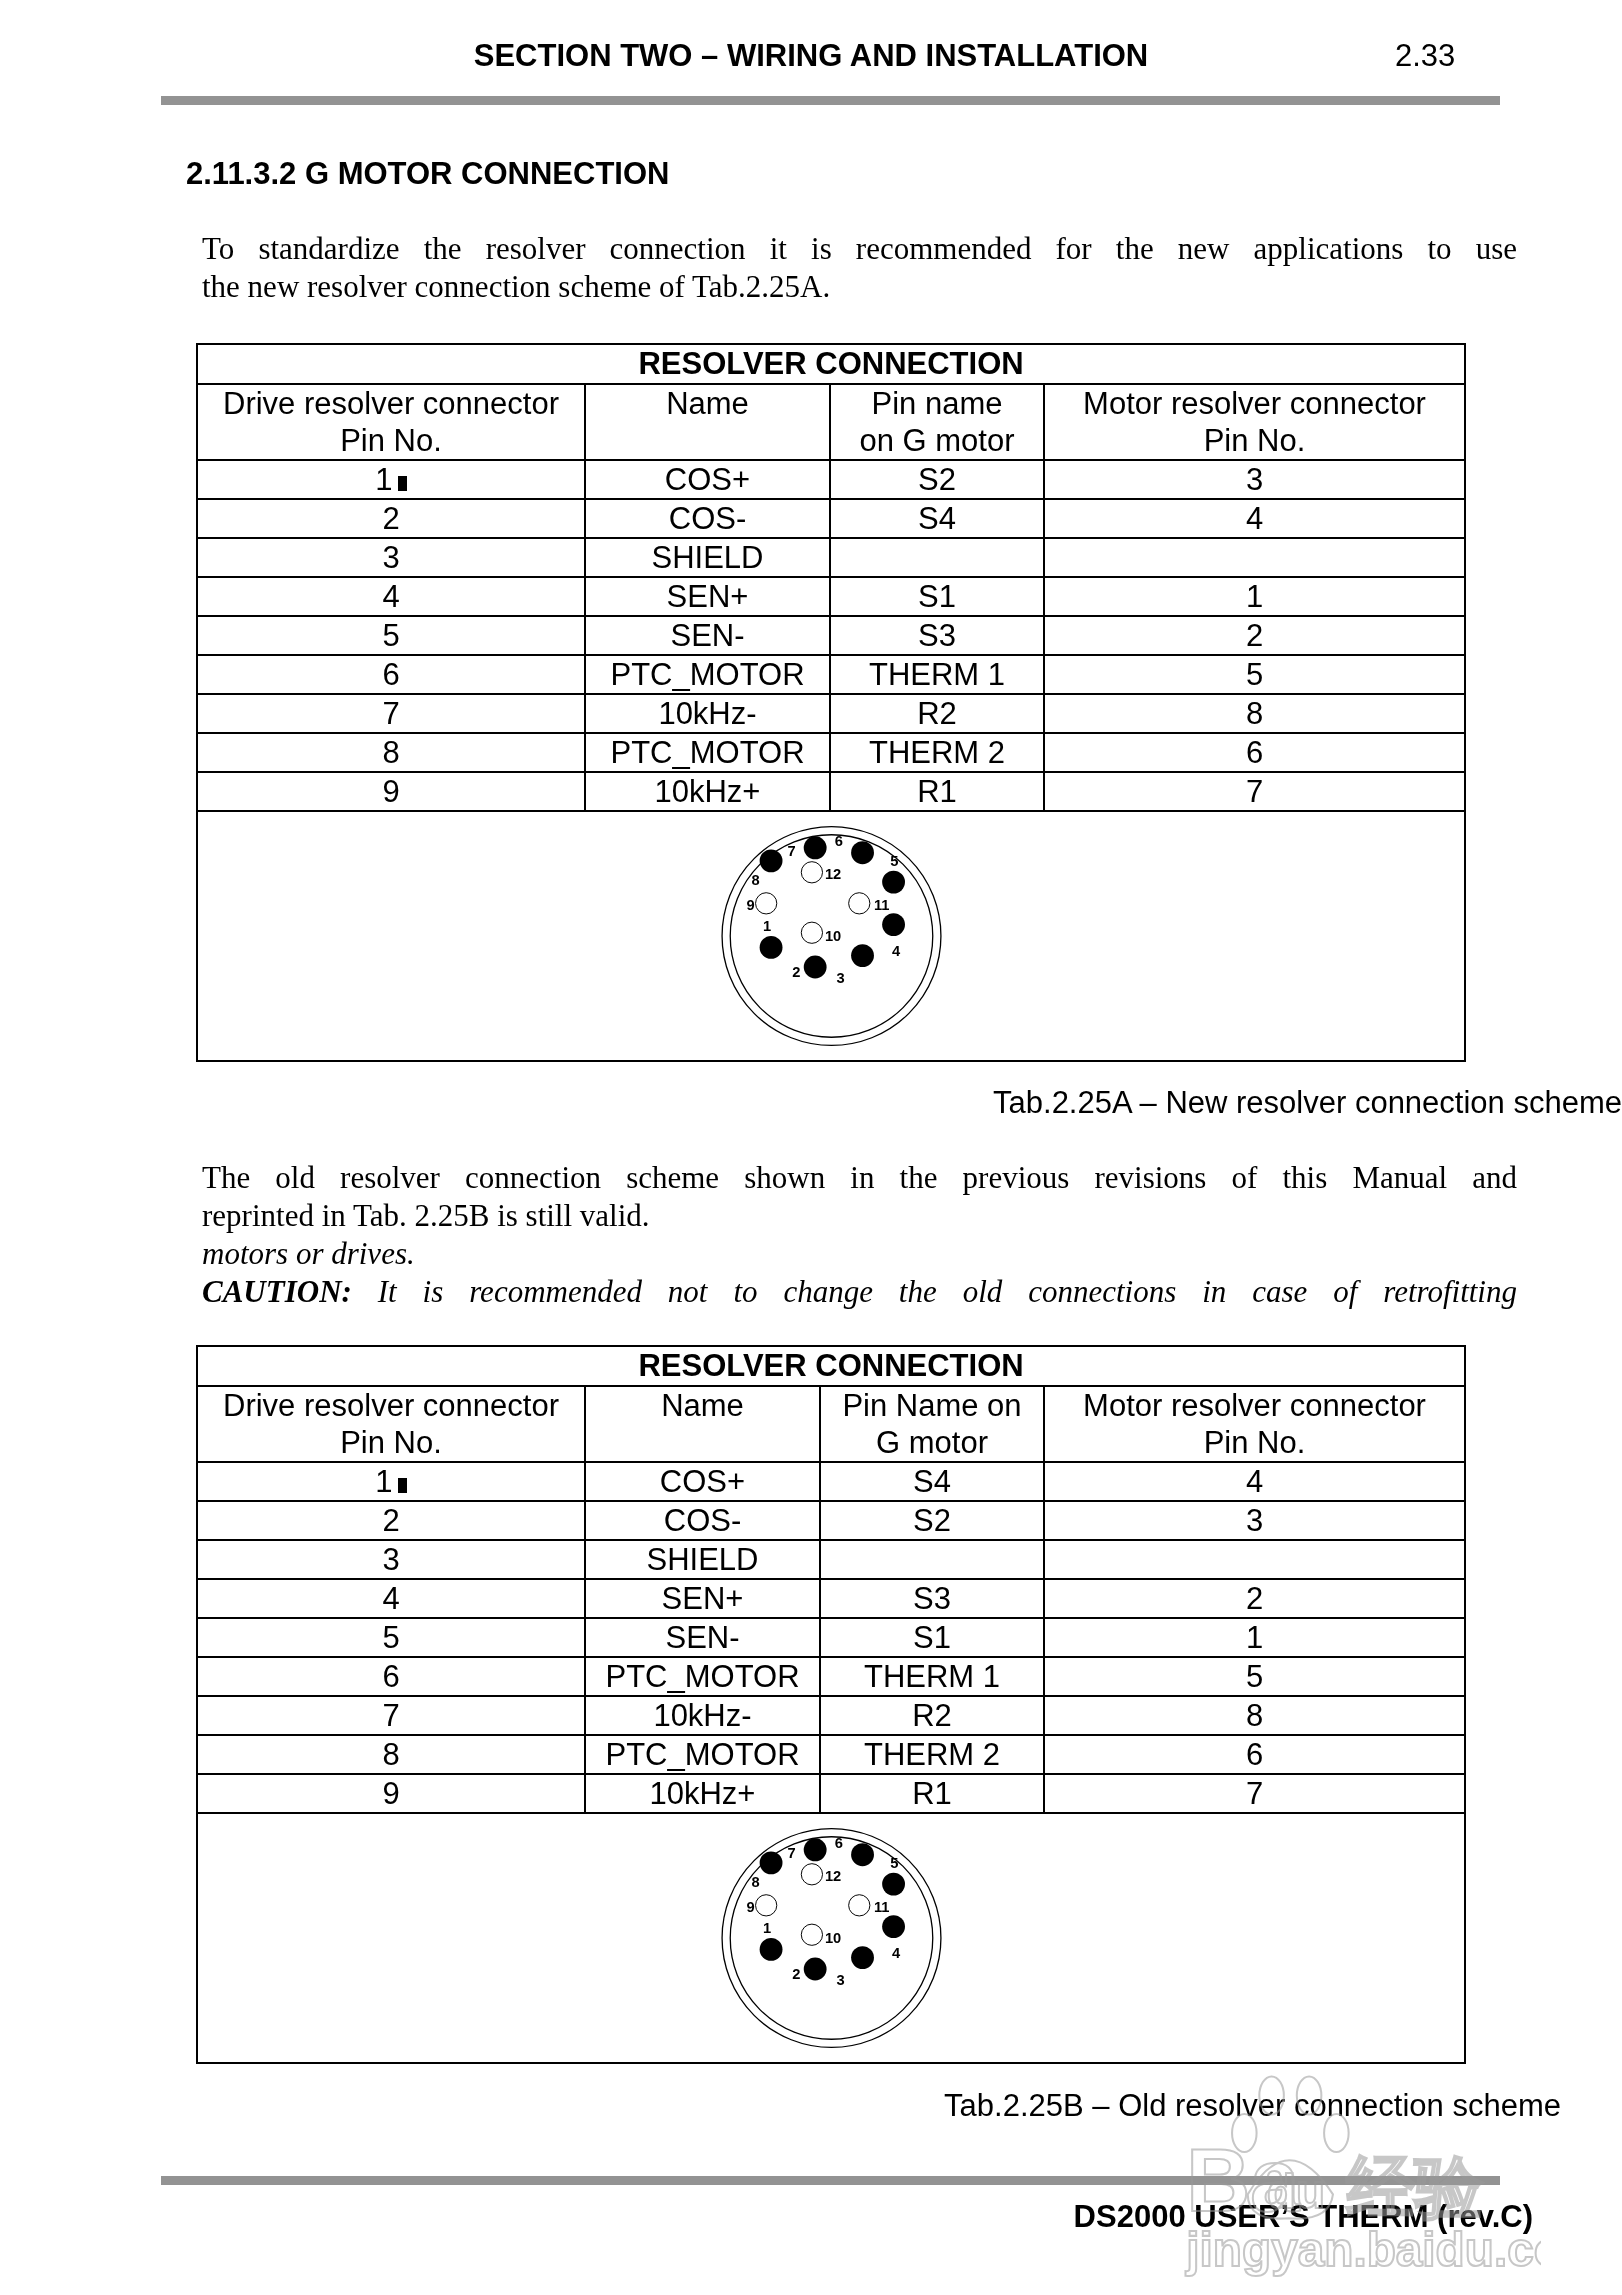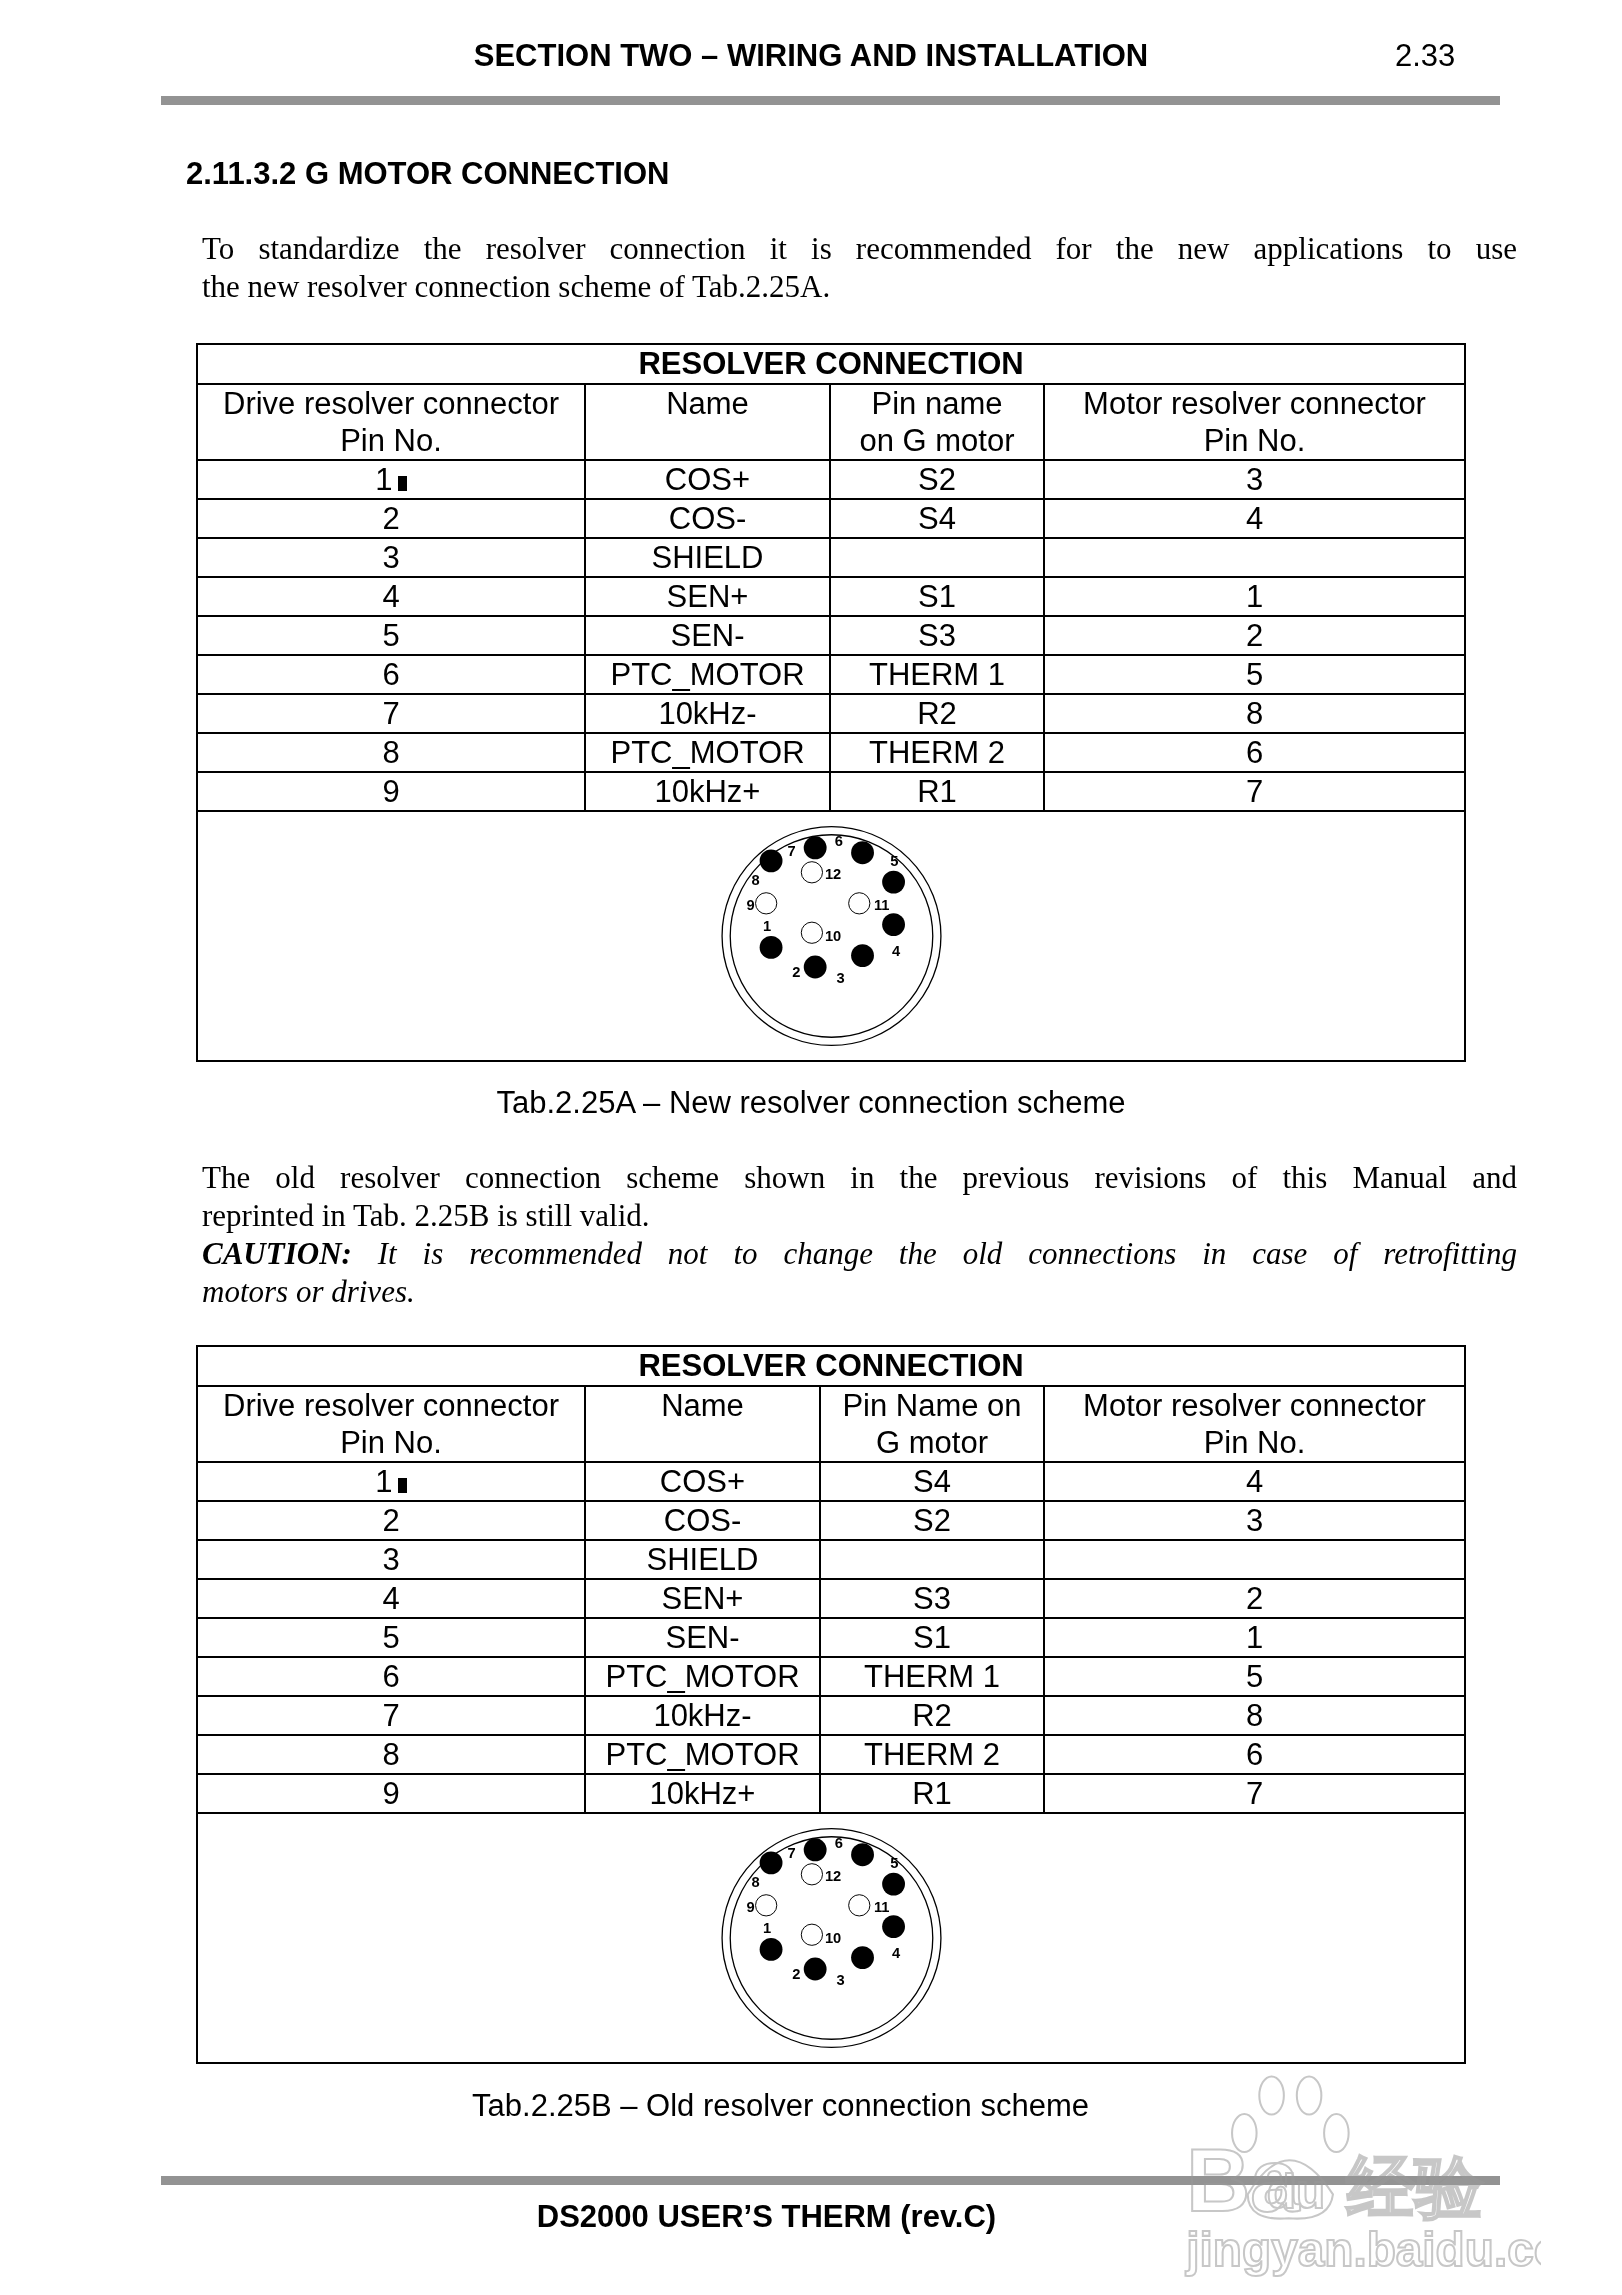"Tab.2.25A – New resolver connection" .caption { text-align: center -> right }
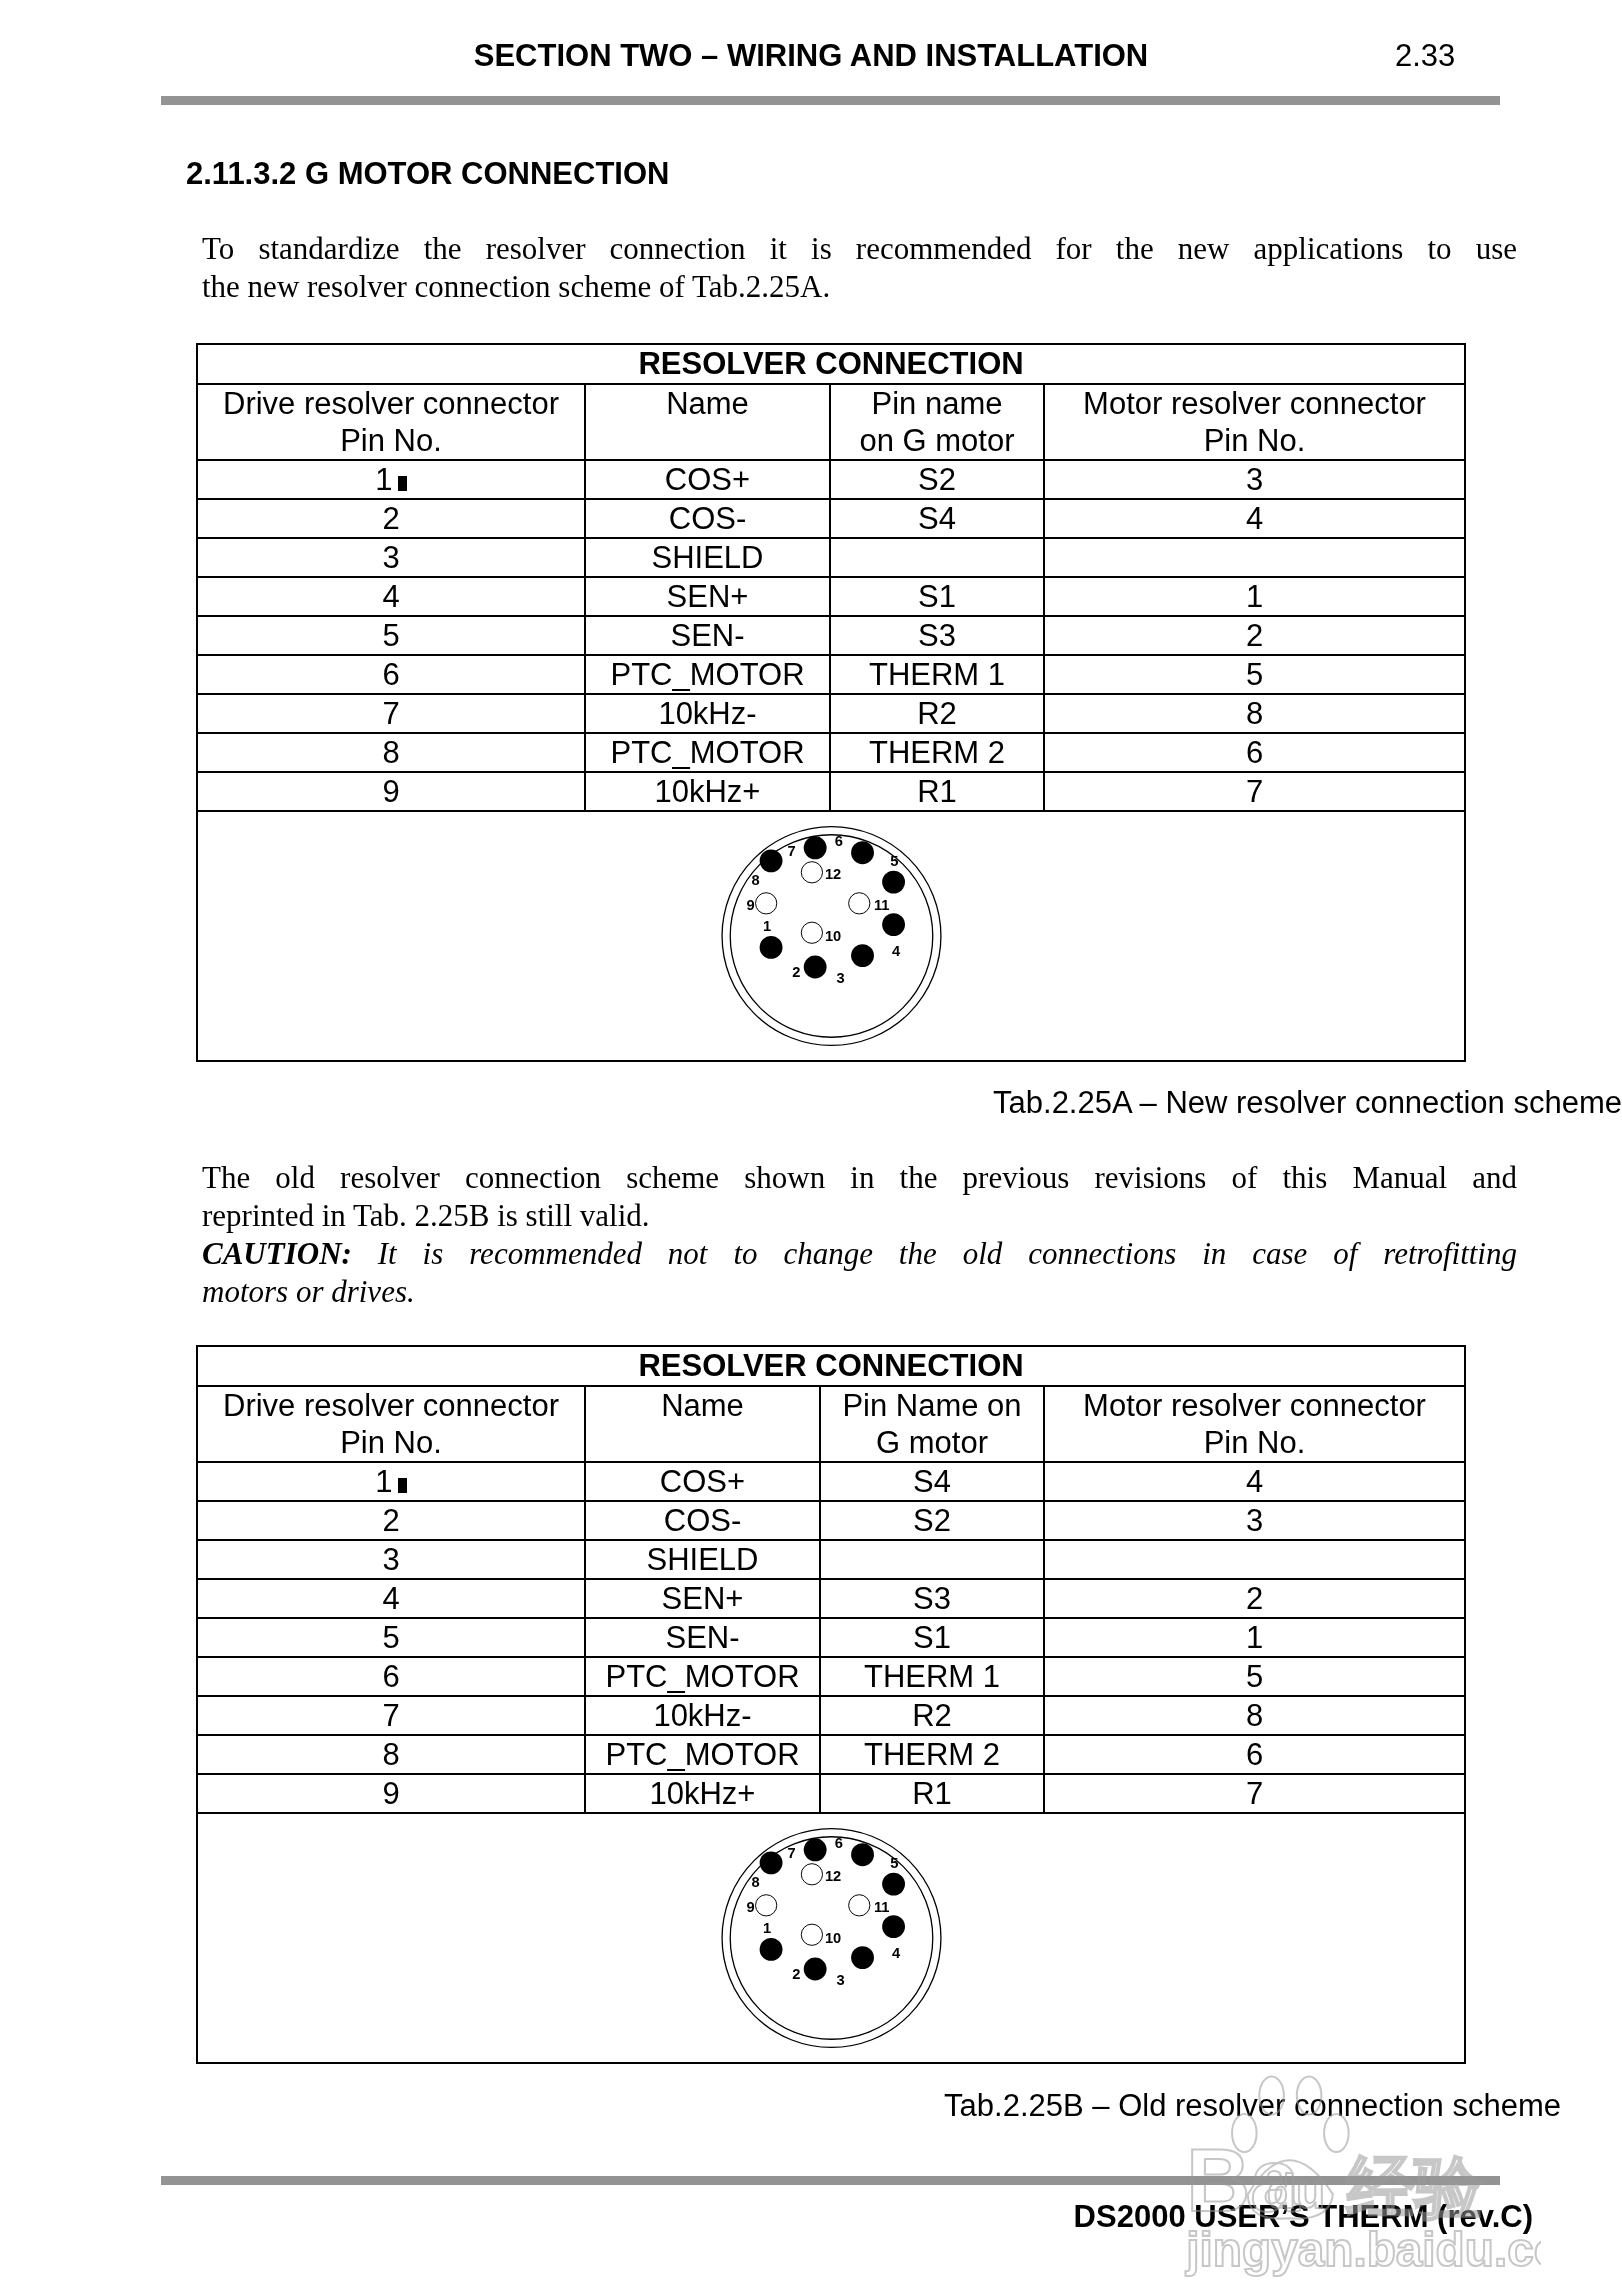"CAUTION: It is recommended not" span.line { order: before "motors or drives." -> after "motors or drives." }
